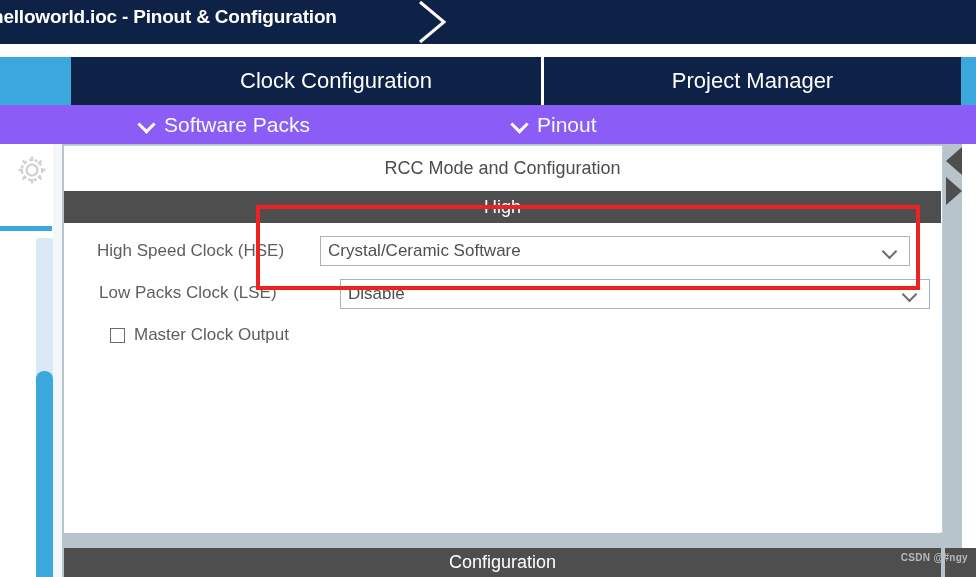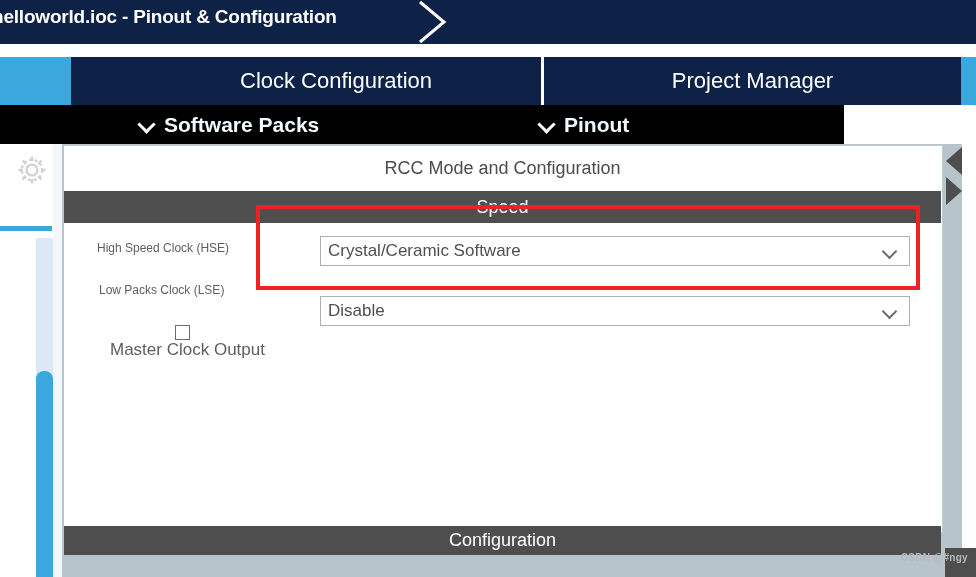"Software Packs" .subnav { background: #000000 -> #8b5cf6; font-weight: bold -> none; width: 844px -> 976px }
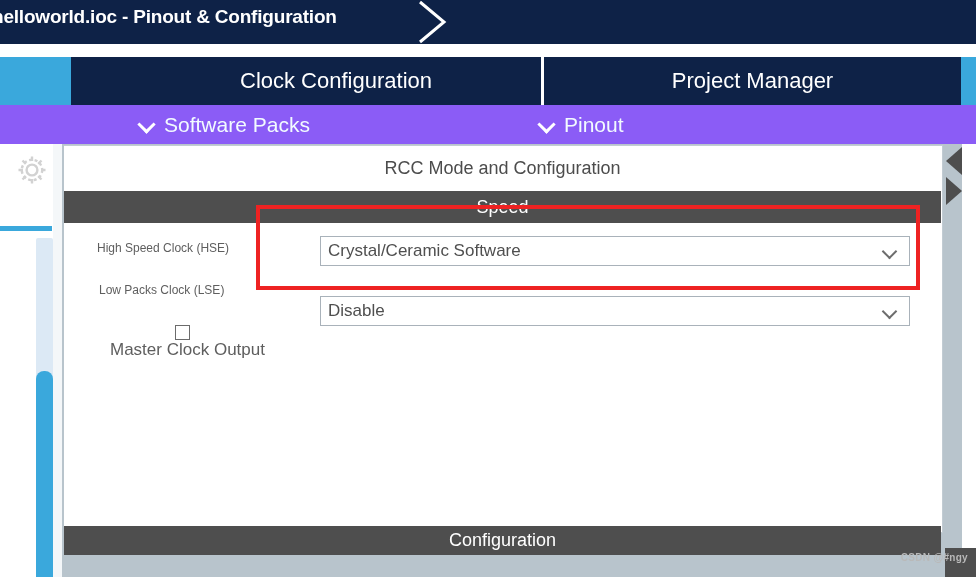"Pinout" .subnav-pin { left: 539px -> 512px }
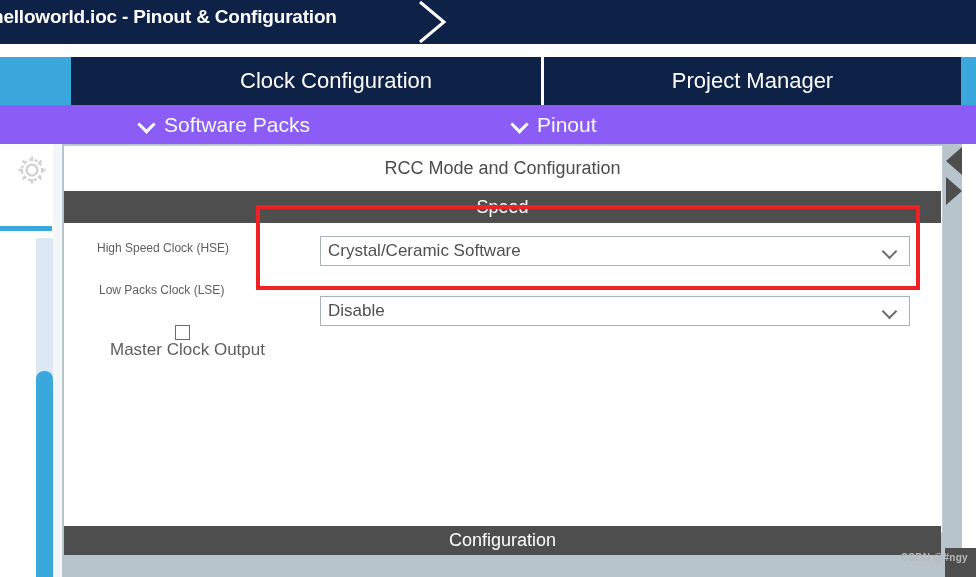"Speed" div.mode-bar { text: Speed -> High }
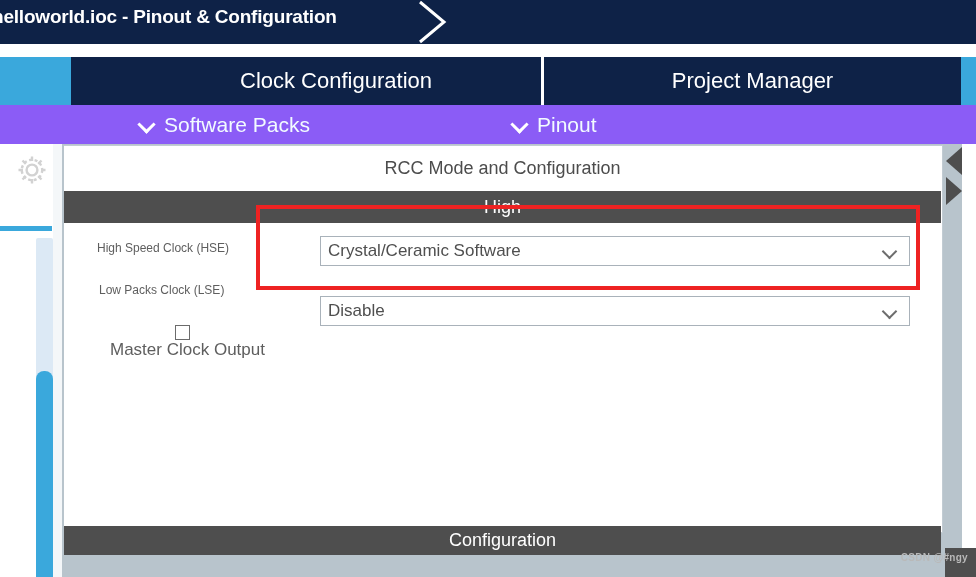"High Speed Clock (HSE)" .form-label { font-size: 12px -> 17px }
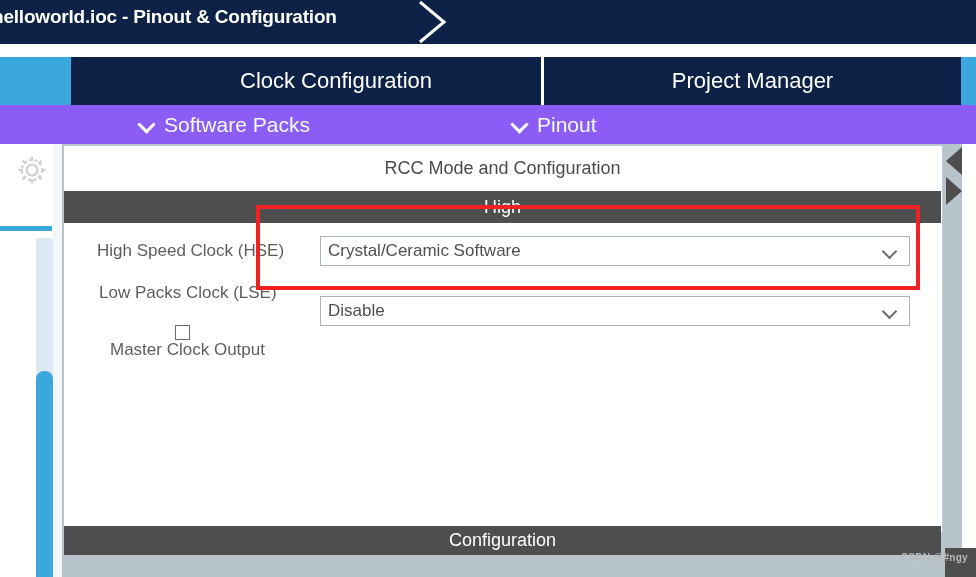"Disable" .combo-lse { margin-left: none -> 20px; top: 296px -> 279px }
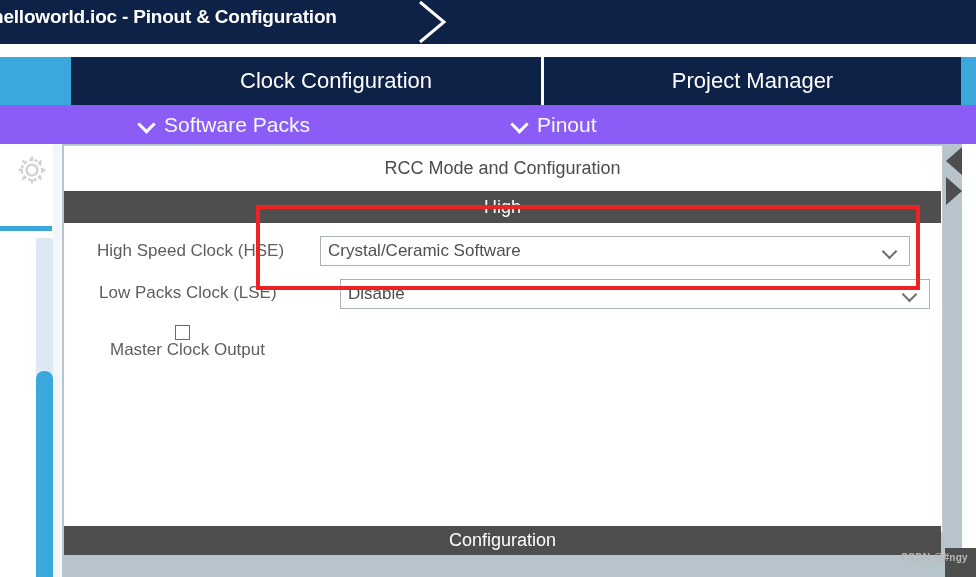"Master Clock Output" .checkrow { flex-direction: column -> none }
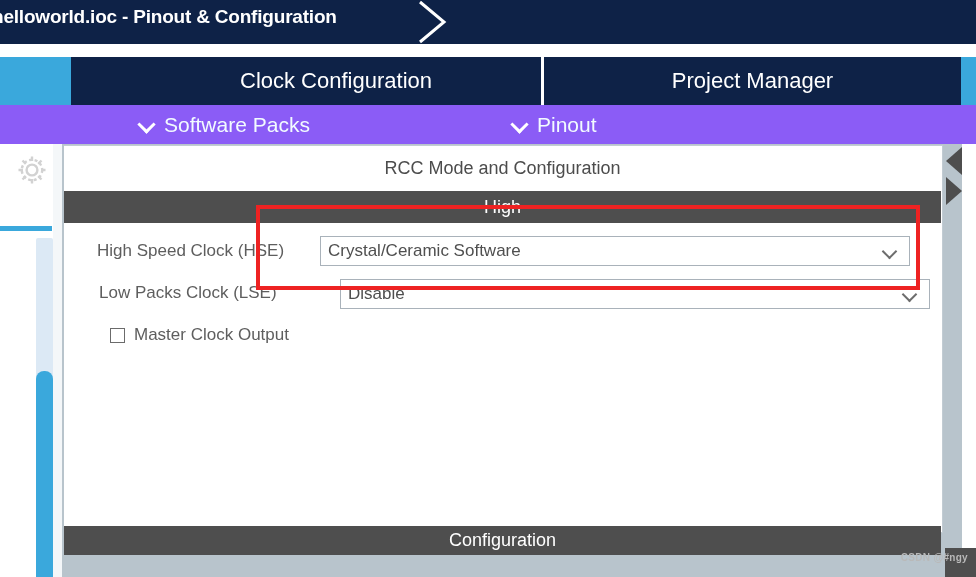"Configuration" .config-bar { top: 526px -> 548px }
